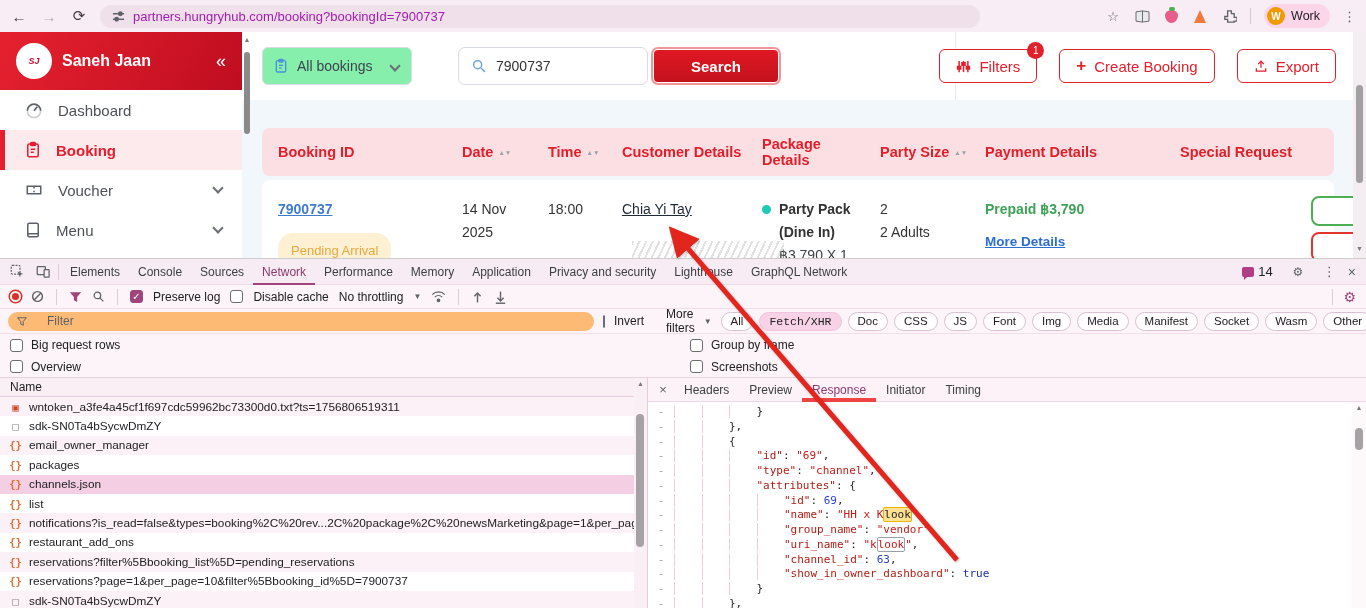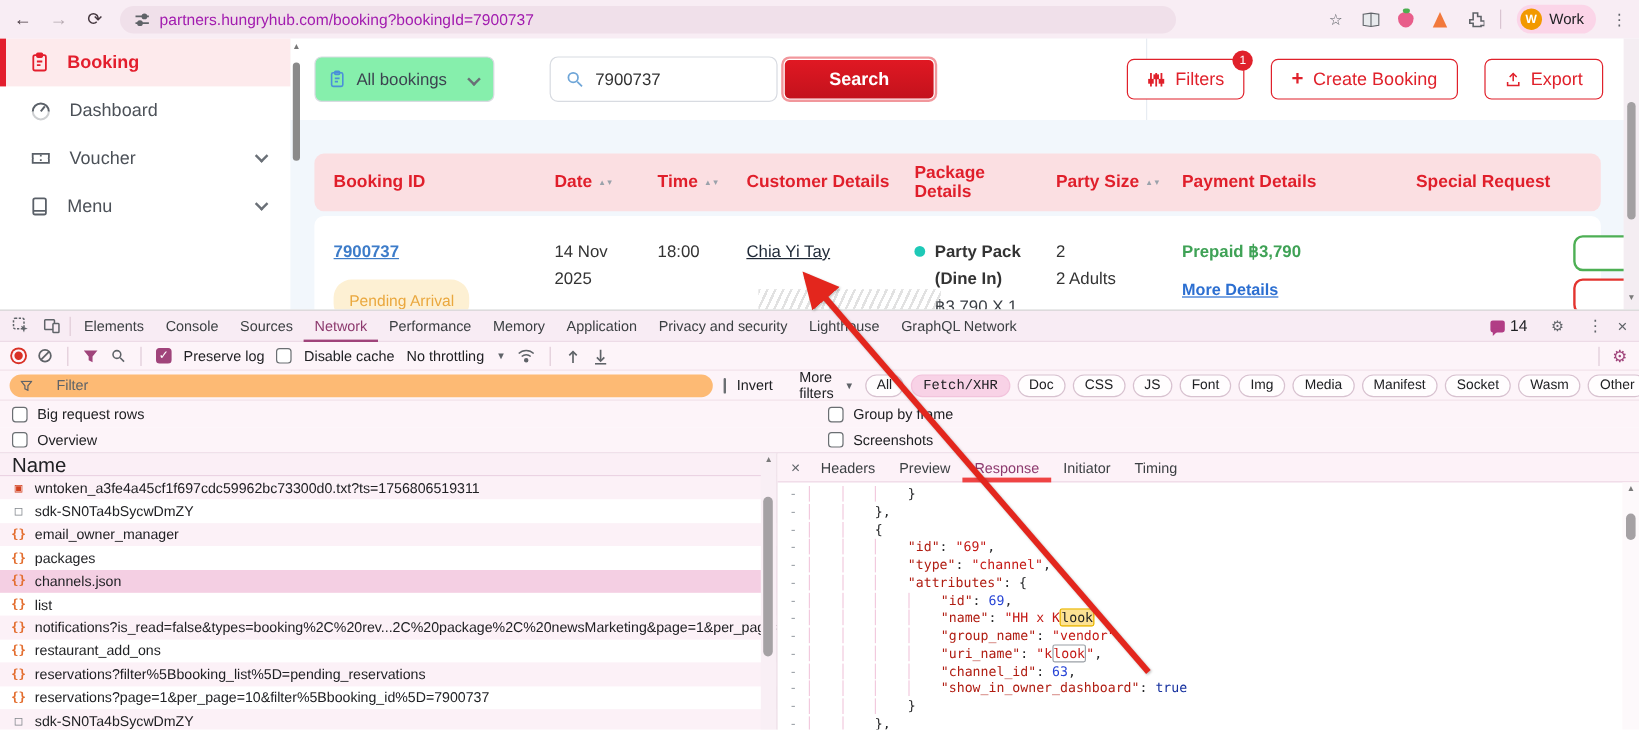"SJ" div.side-head { html: none -> <div> <span>SJ</span> <span>Saneh Jaan</span> <span>«</span> </div> }
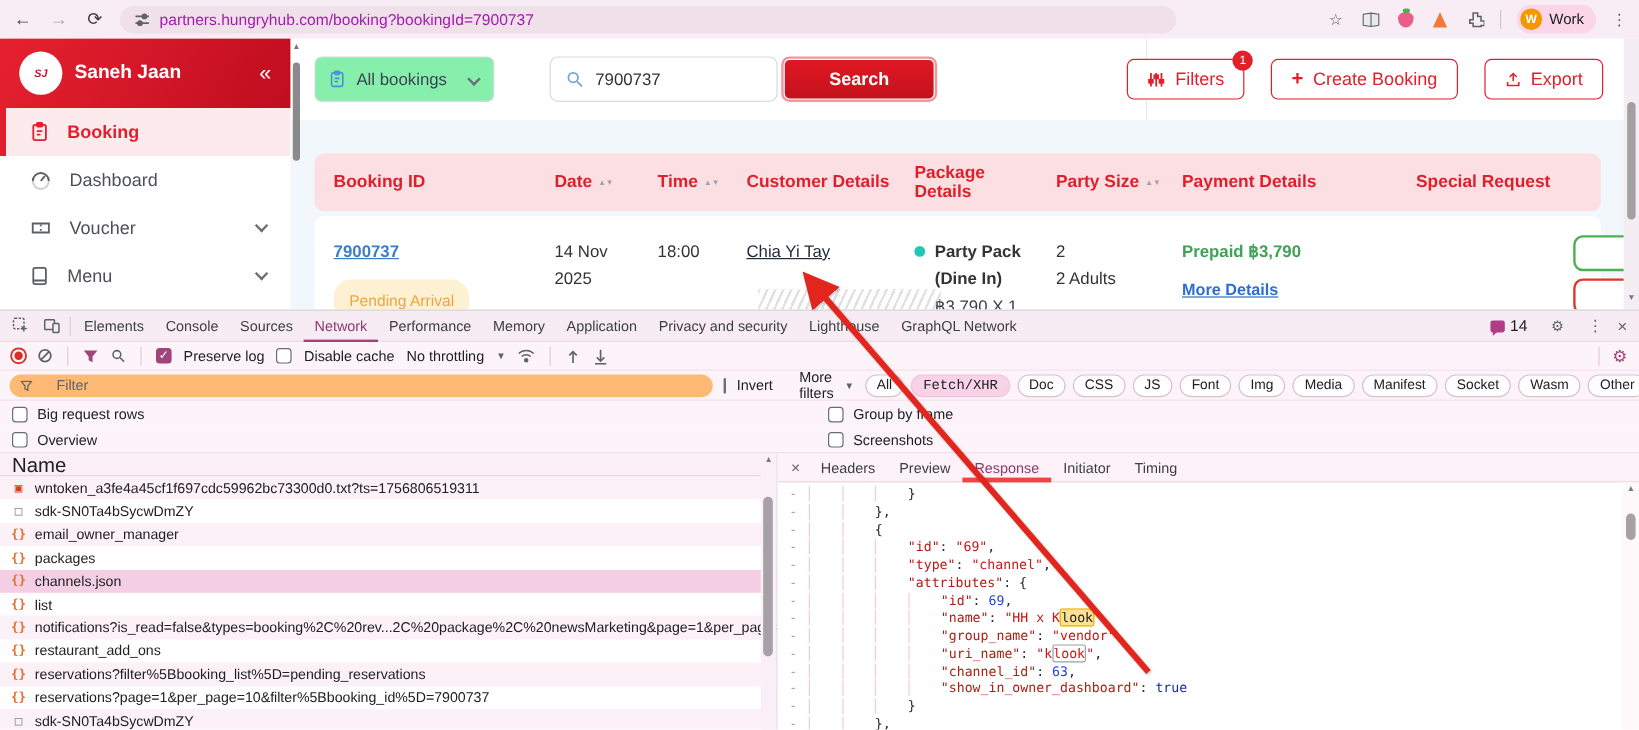"Booking" div.nav-item { order: before "Dashboard" -> after "Dashboard" }
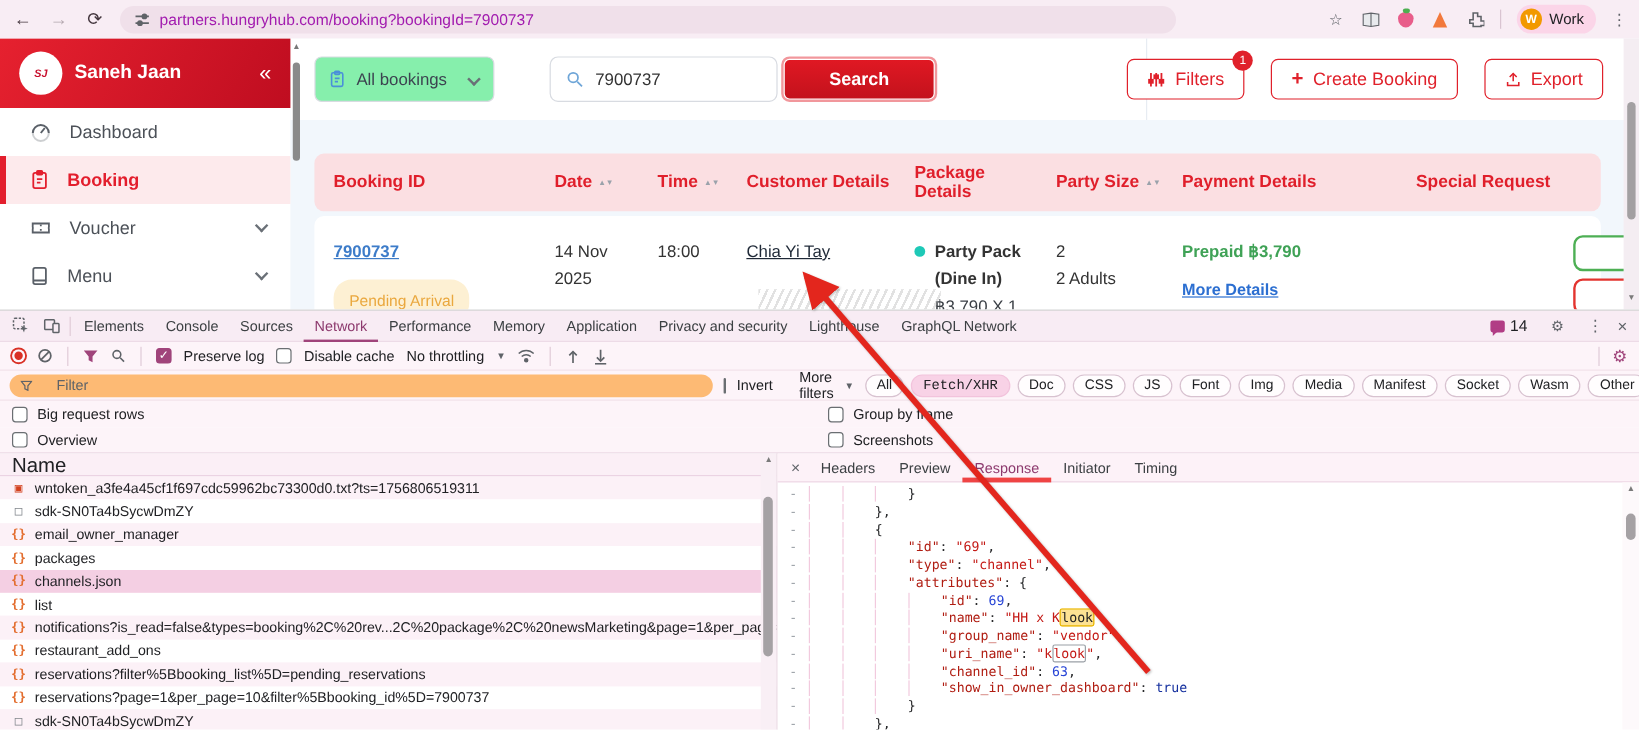"Name" .nl-head { font-size: 17px -> 12px }
